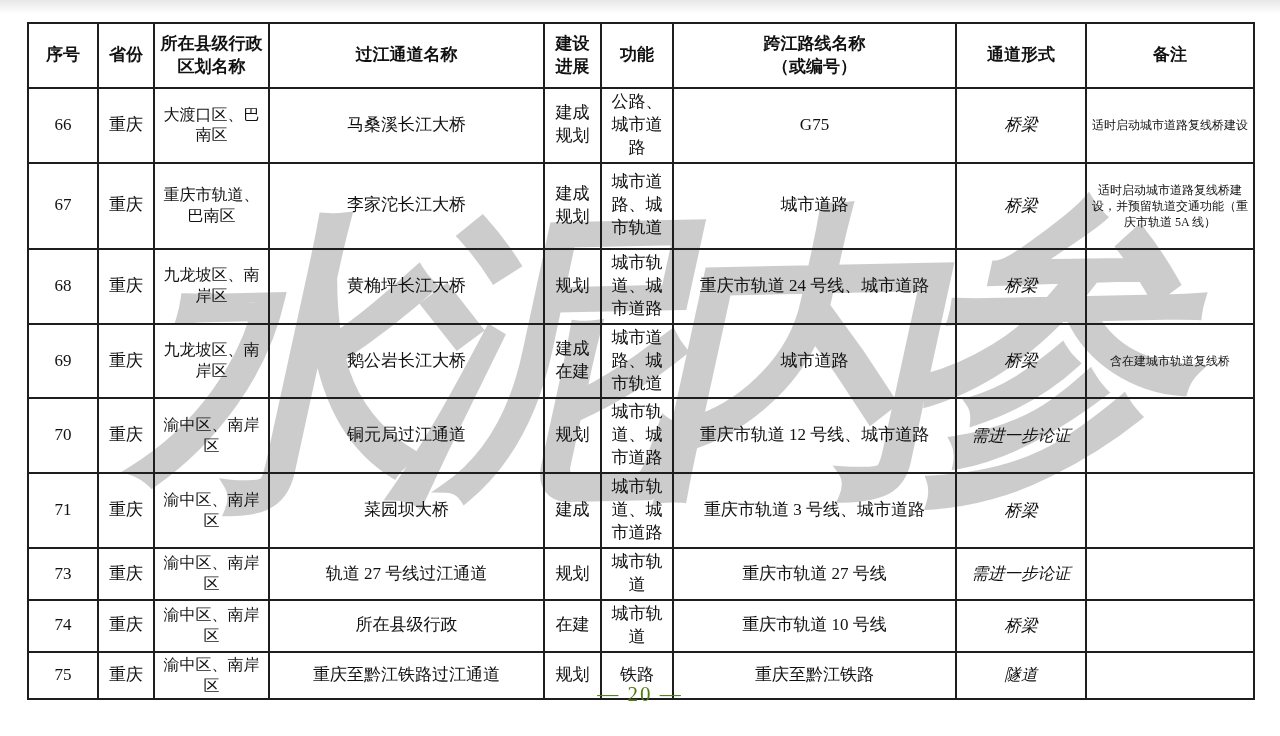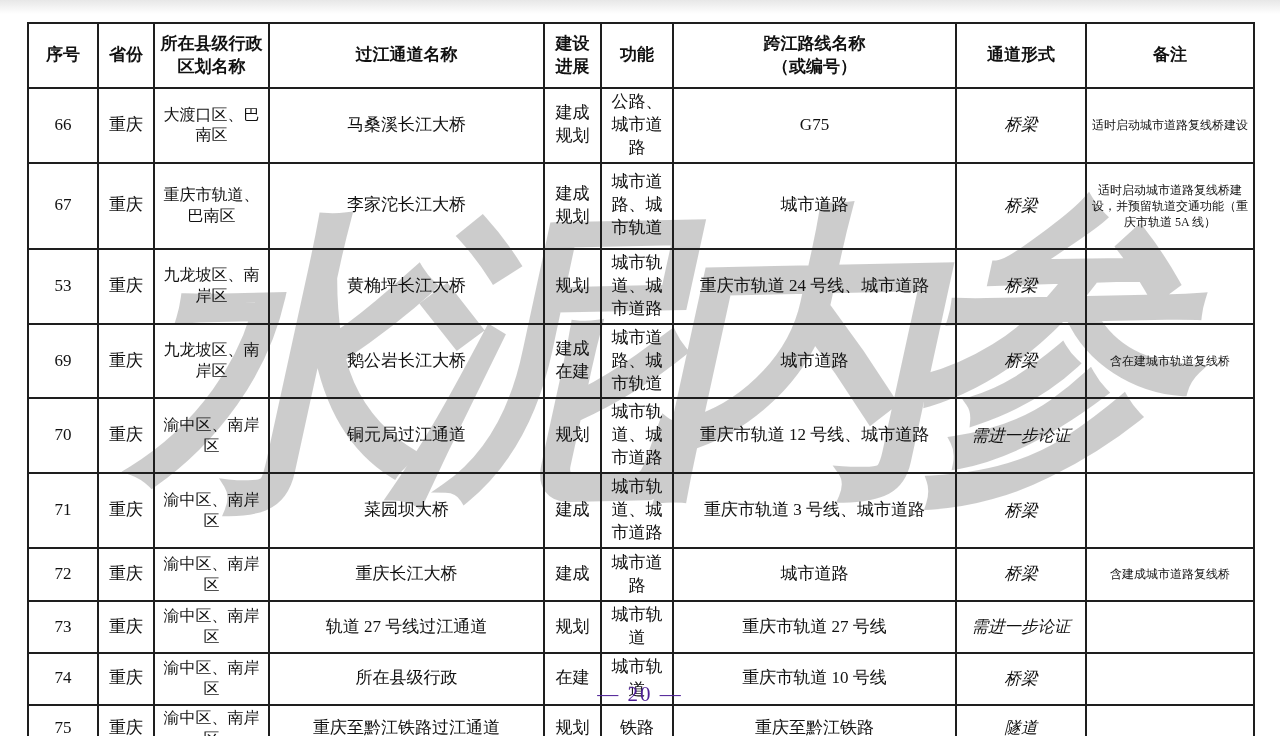"53" td.c-seq { text: 53 -> 68 }
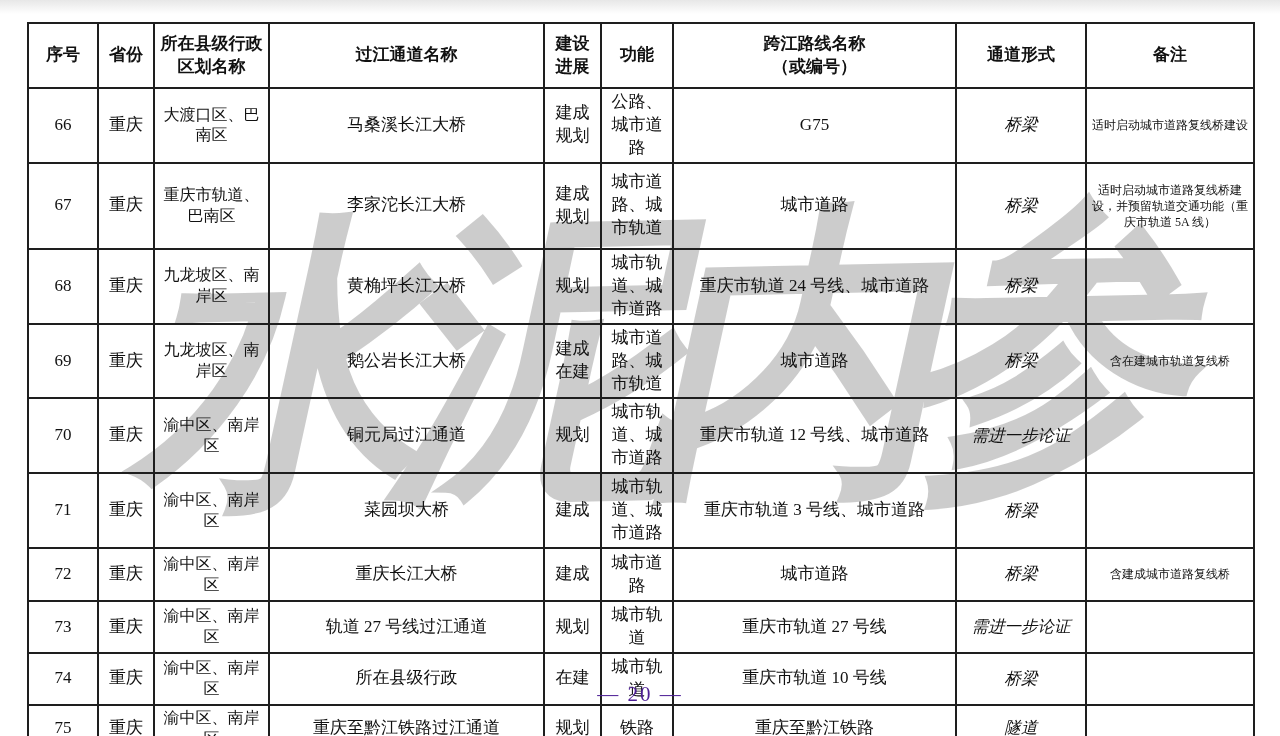"72" tr { html: <tr> <td>72</td> <td>重庆</td> <td>渝中区、南岸区</td> <td>重庆长江大桥</td> <td>建成</td> <td>城市道路</td> <td>城市道路</td> <td>桥梁</td> <td>含建成城市道路复线桥</td> </tr> -> none }
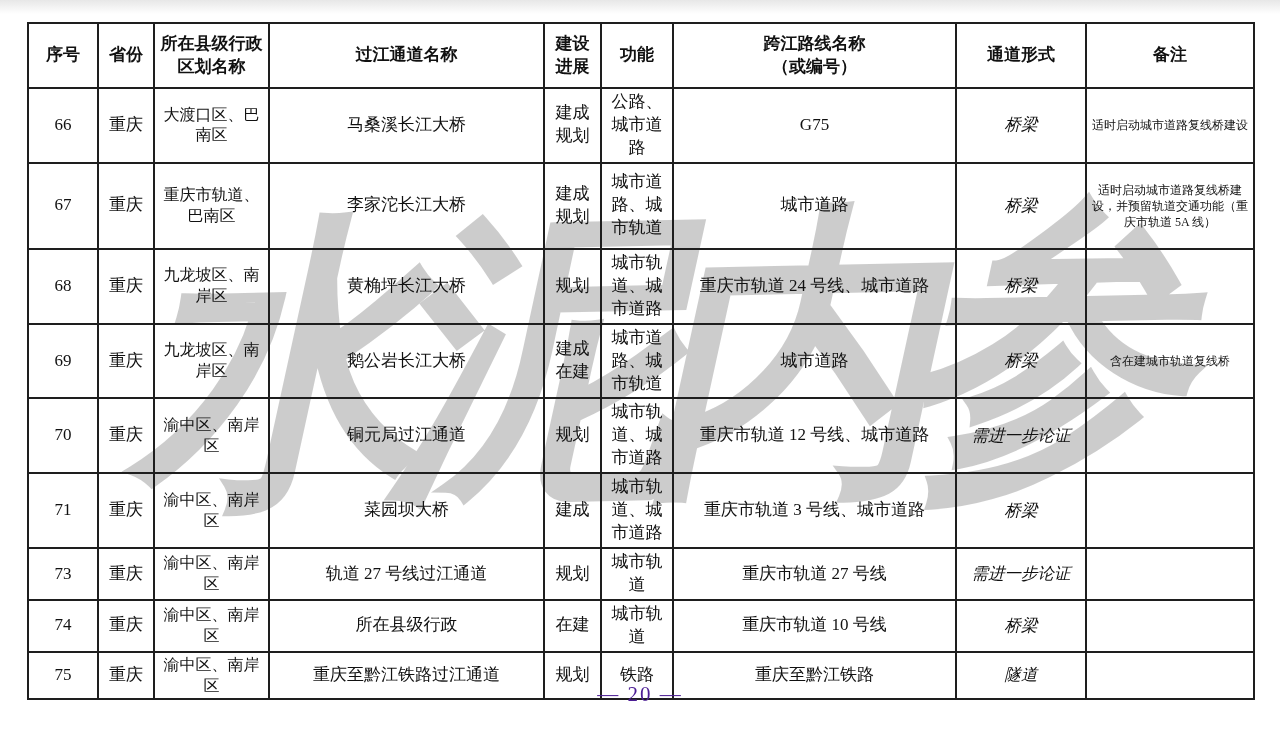"— 20 —" .footer { color: #4c1d95 -> #4d7c0f }
